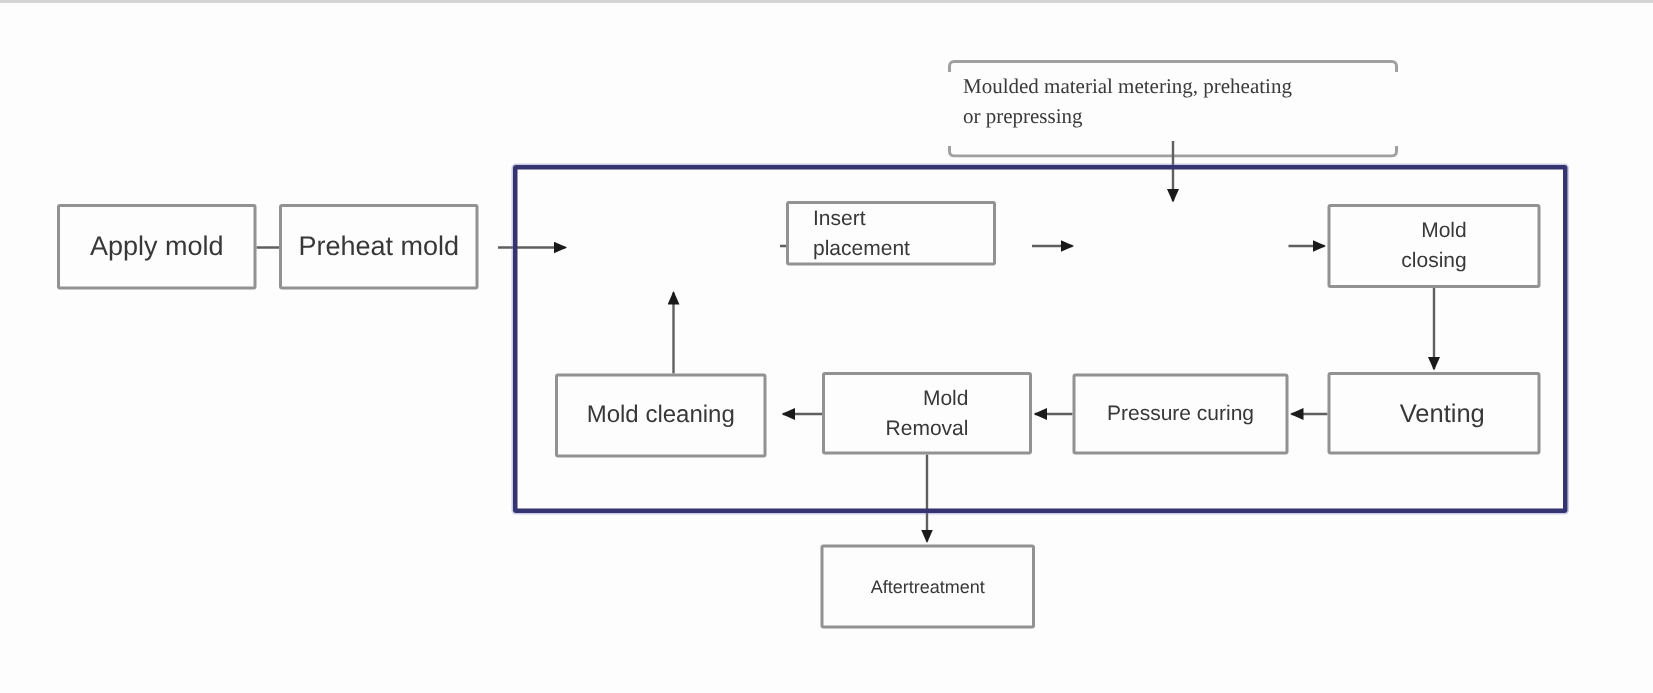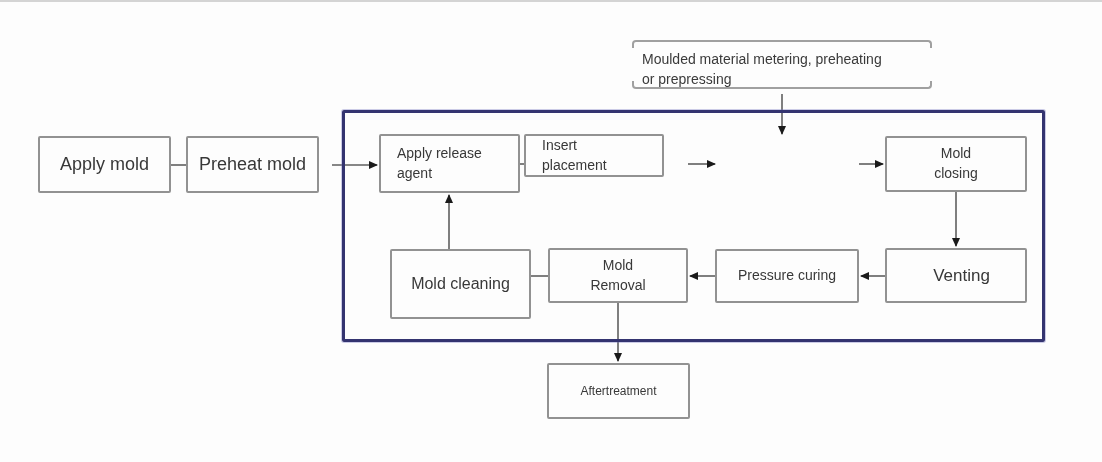"Moulded material metering, preheating" .note { font-family: none -> Liberation Serif, serif; height: 49px -> 65px }
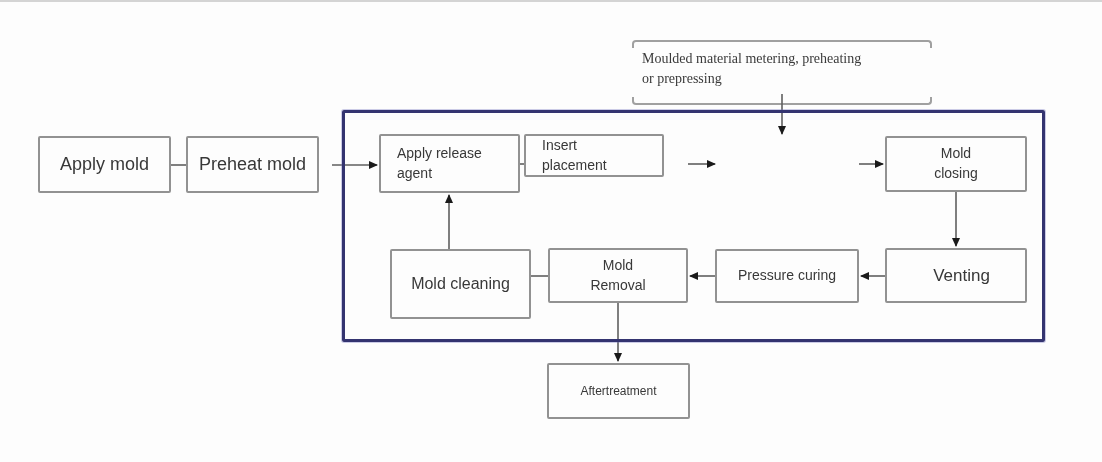"Apply release" div.node { html: <div> <span>Apply release agent</span> </div> -> none }
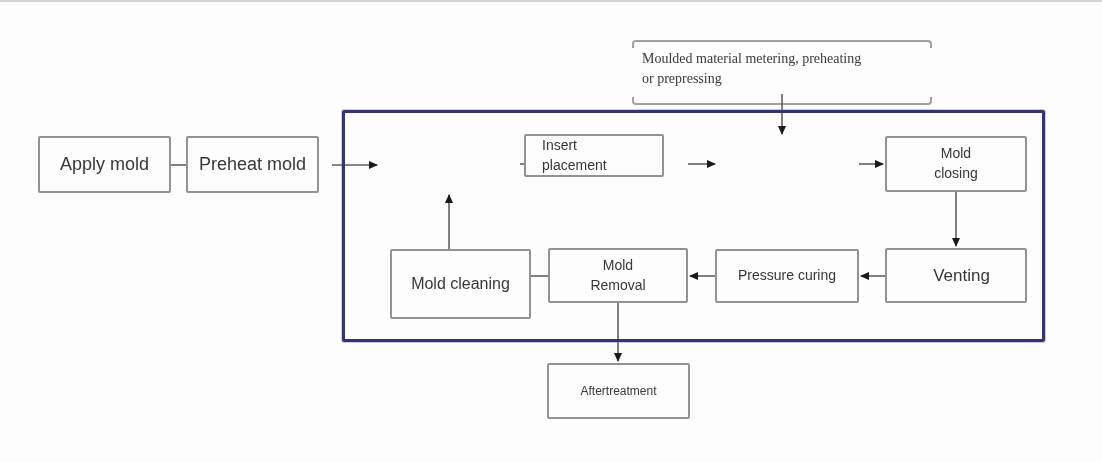"Mold" .node.center-left .node-label { text-align: center -> right }
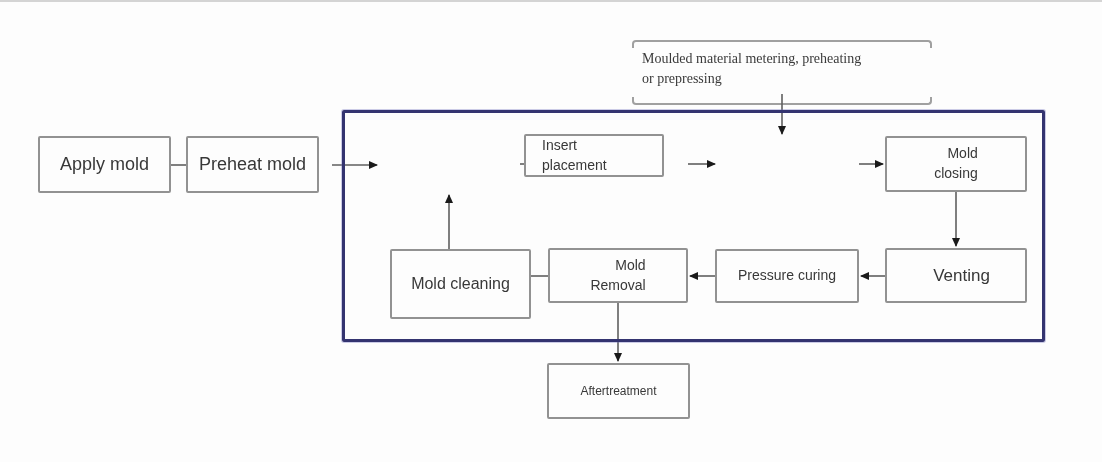"Mold cleaning" .n-mold-cleaning { height: 70px -> 56px; left: 390px -> 370px }
